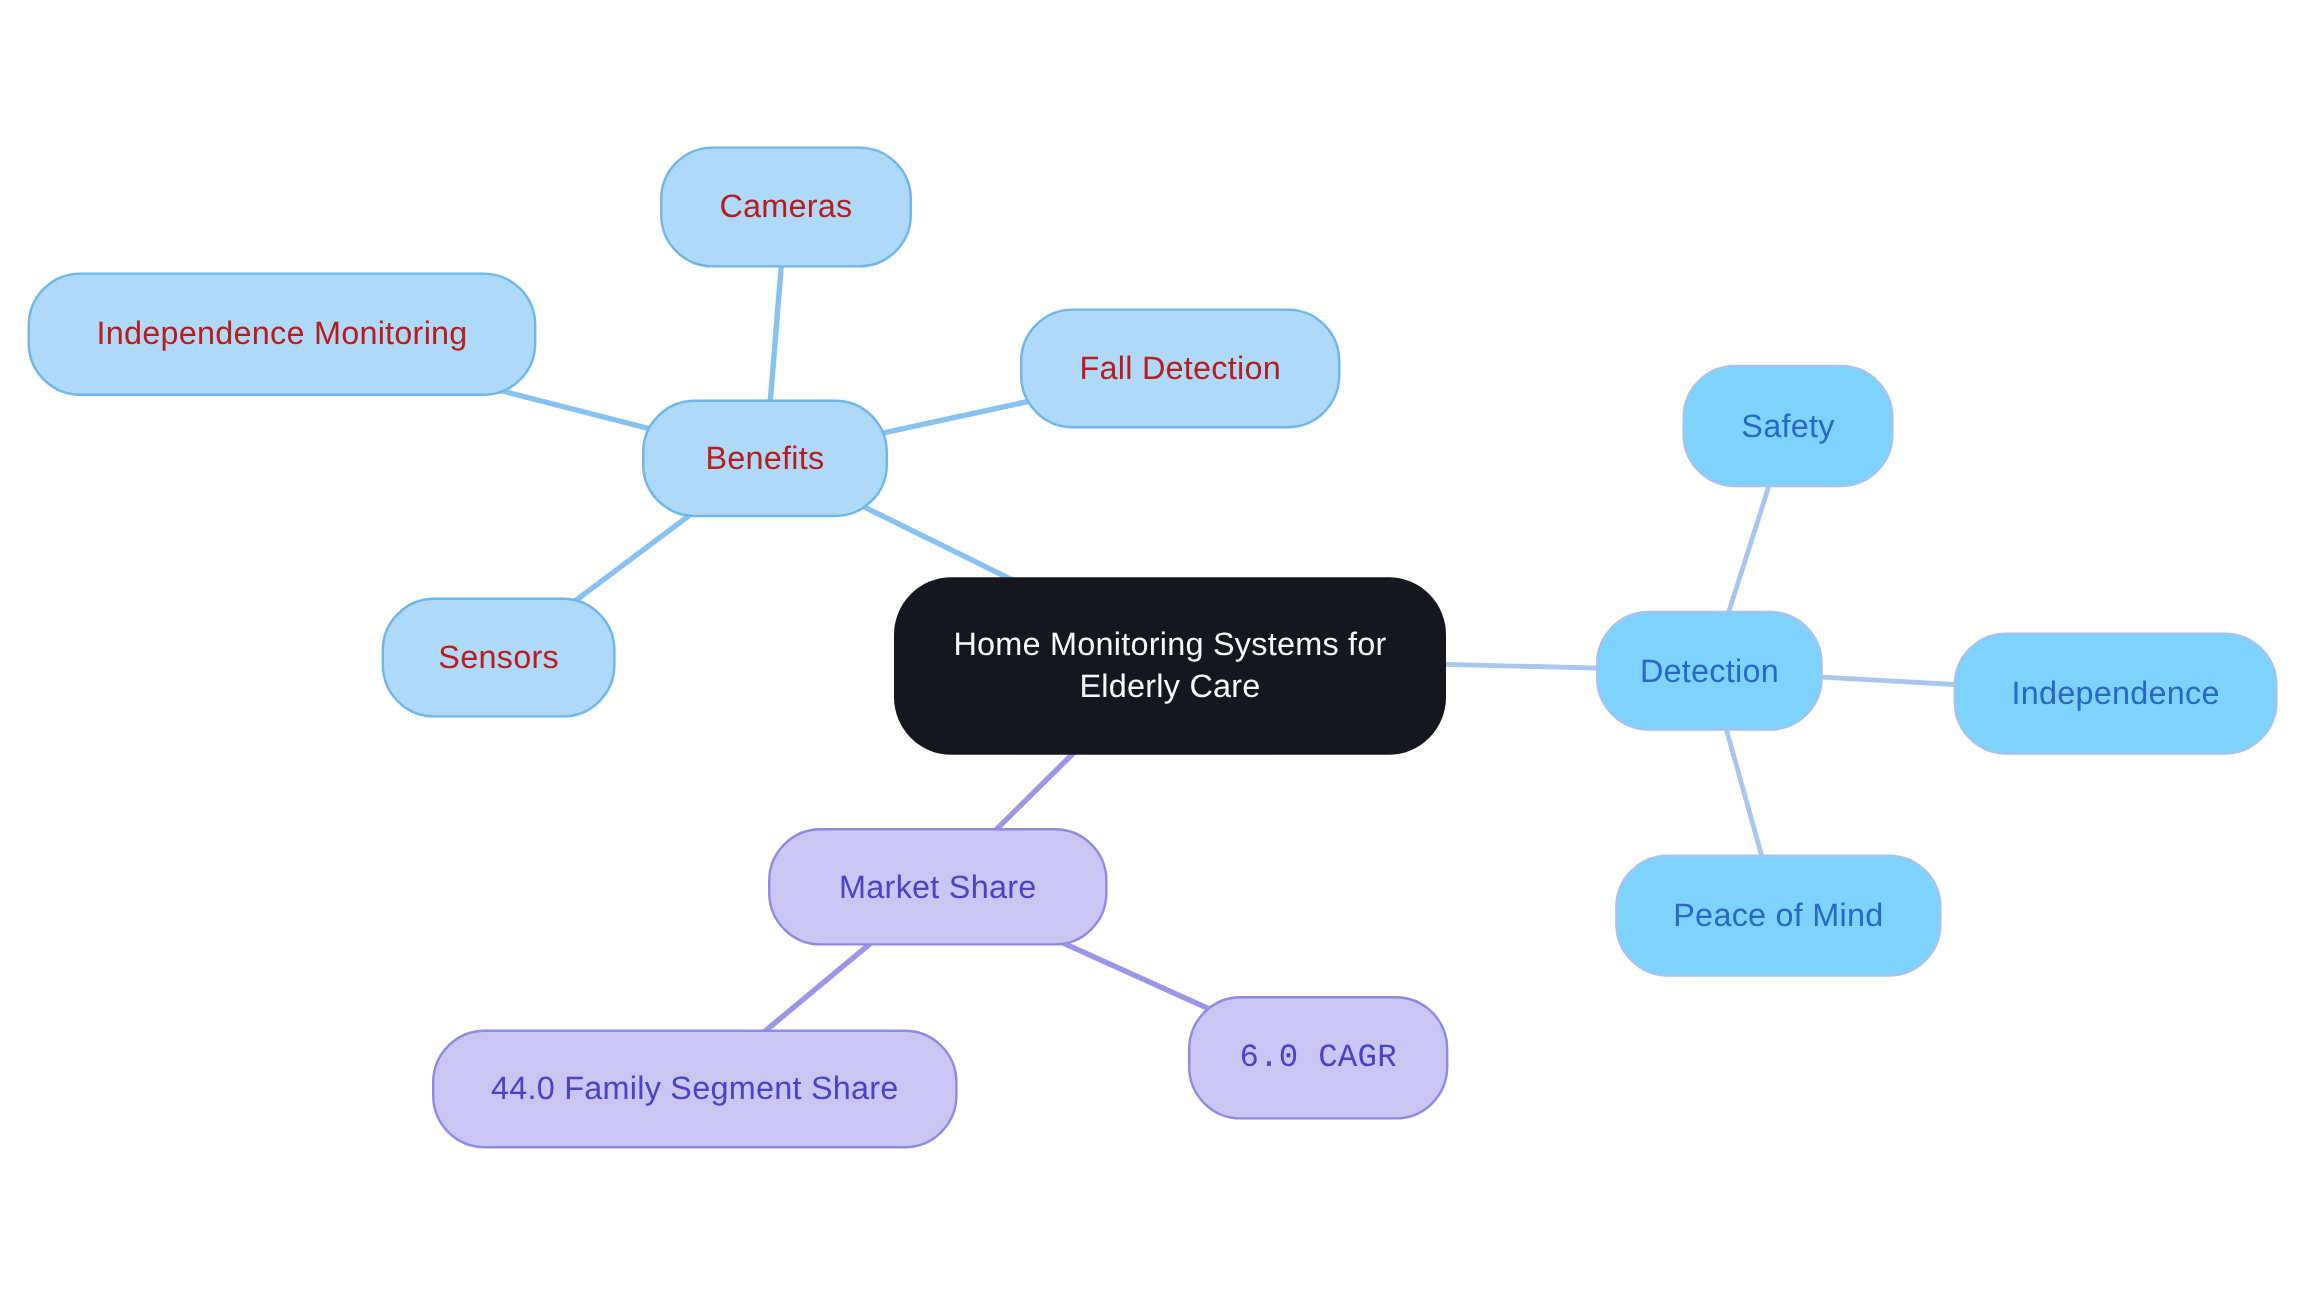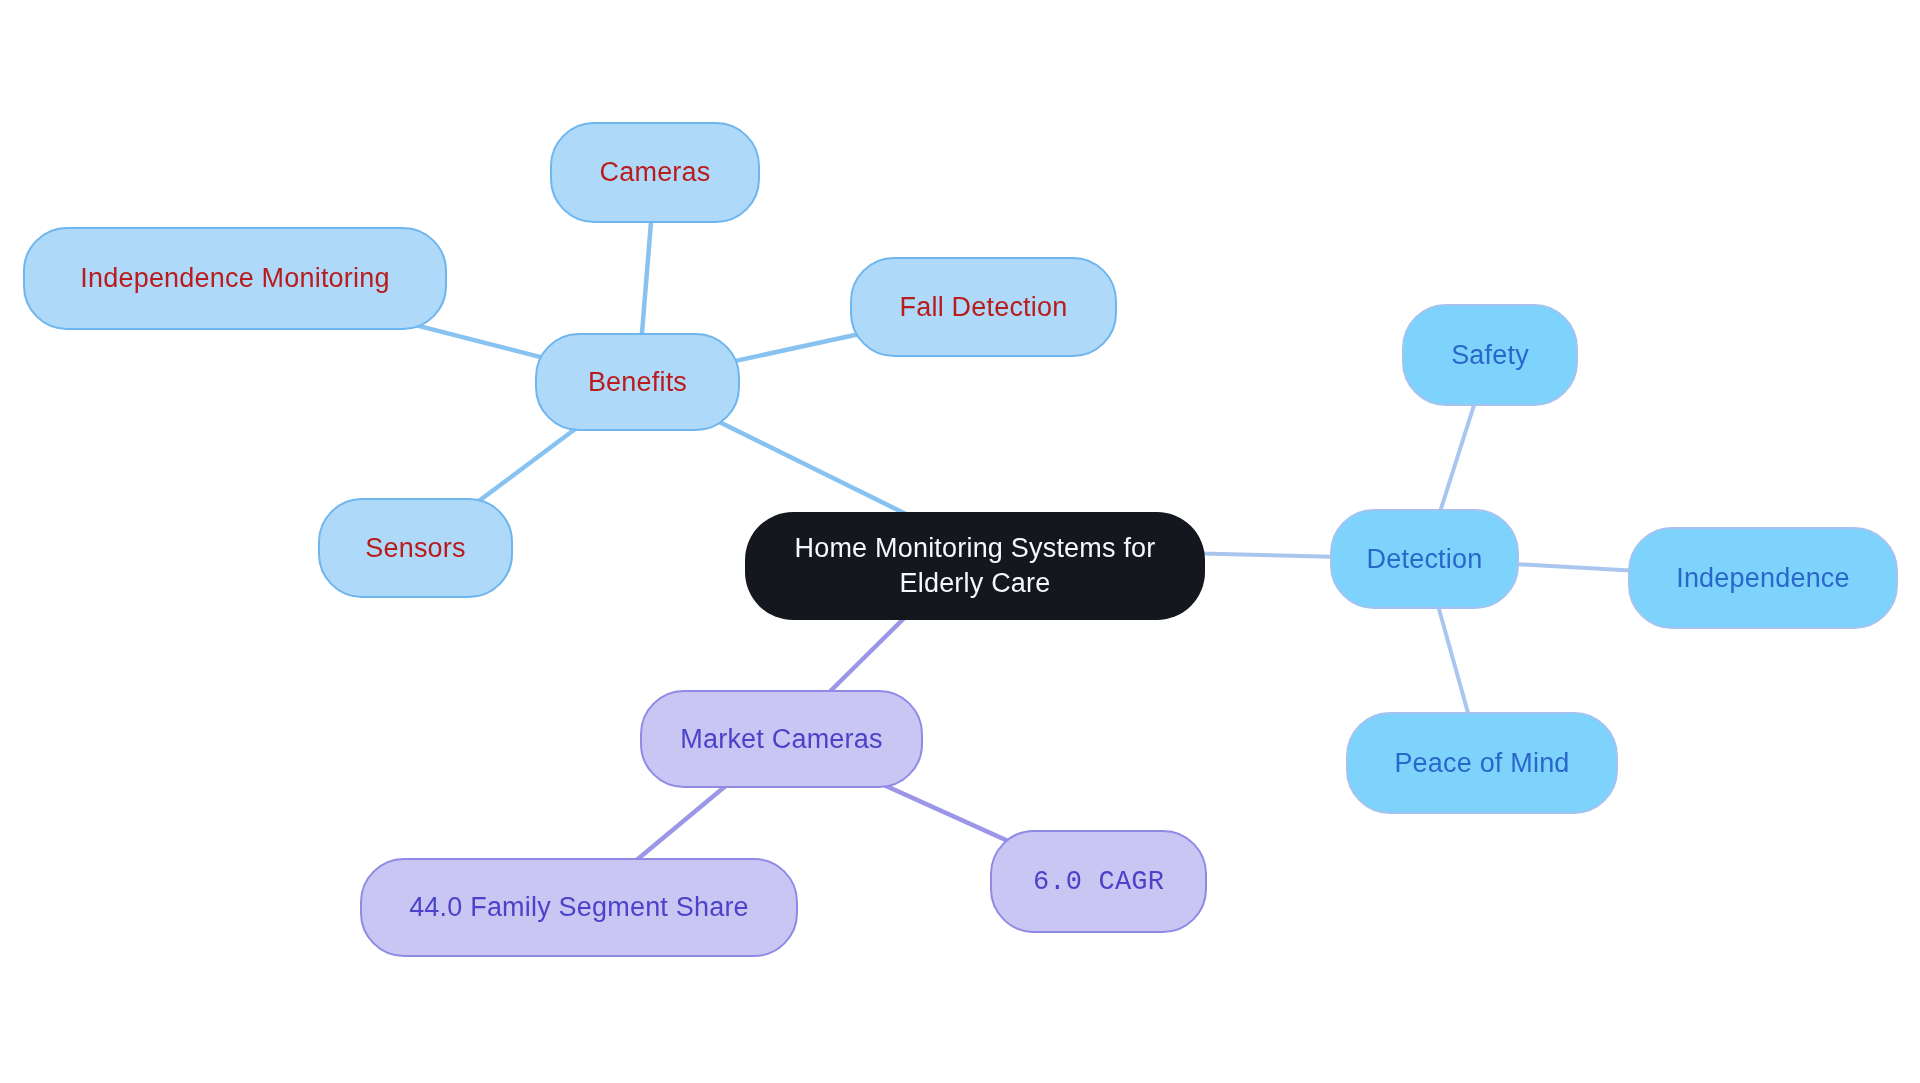"Home Monitoring Systems for Elderly" #n-root { height: 108px -> 148px; top: 512px -> 481px }
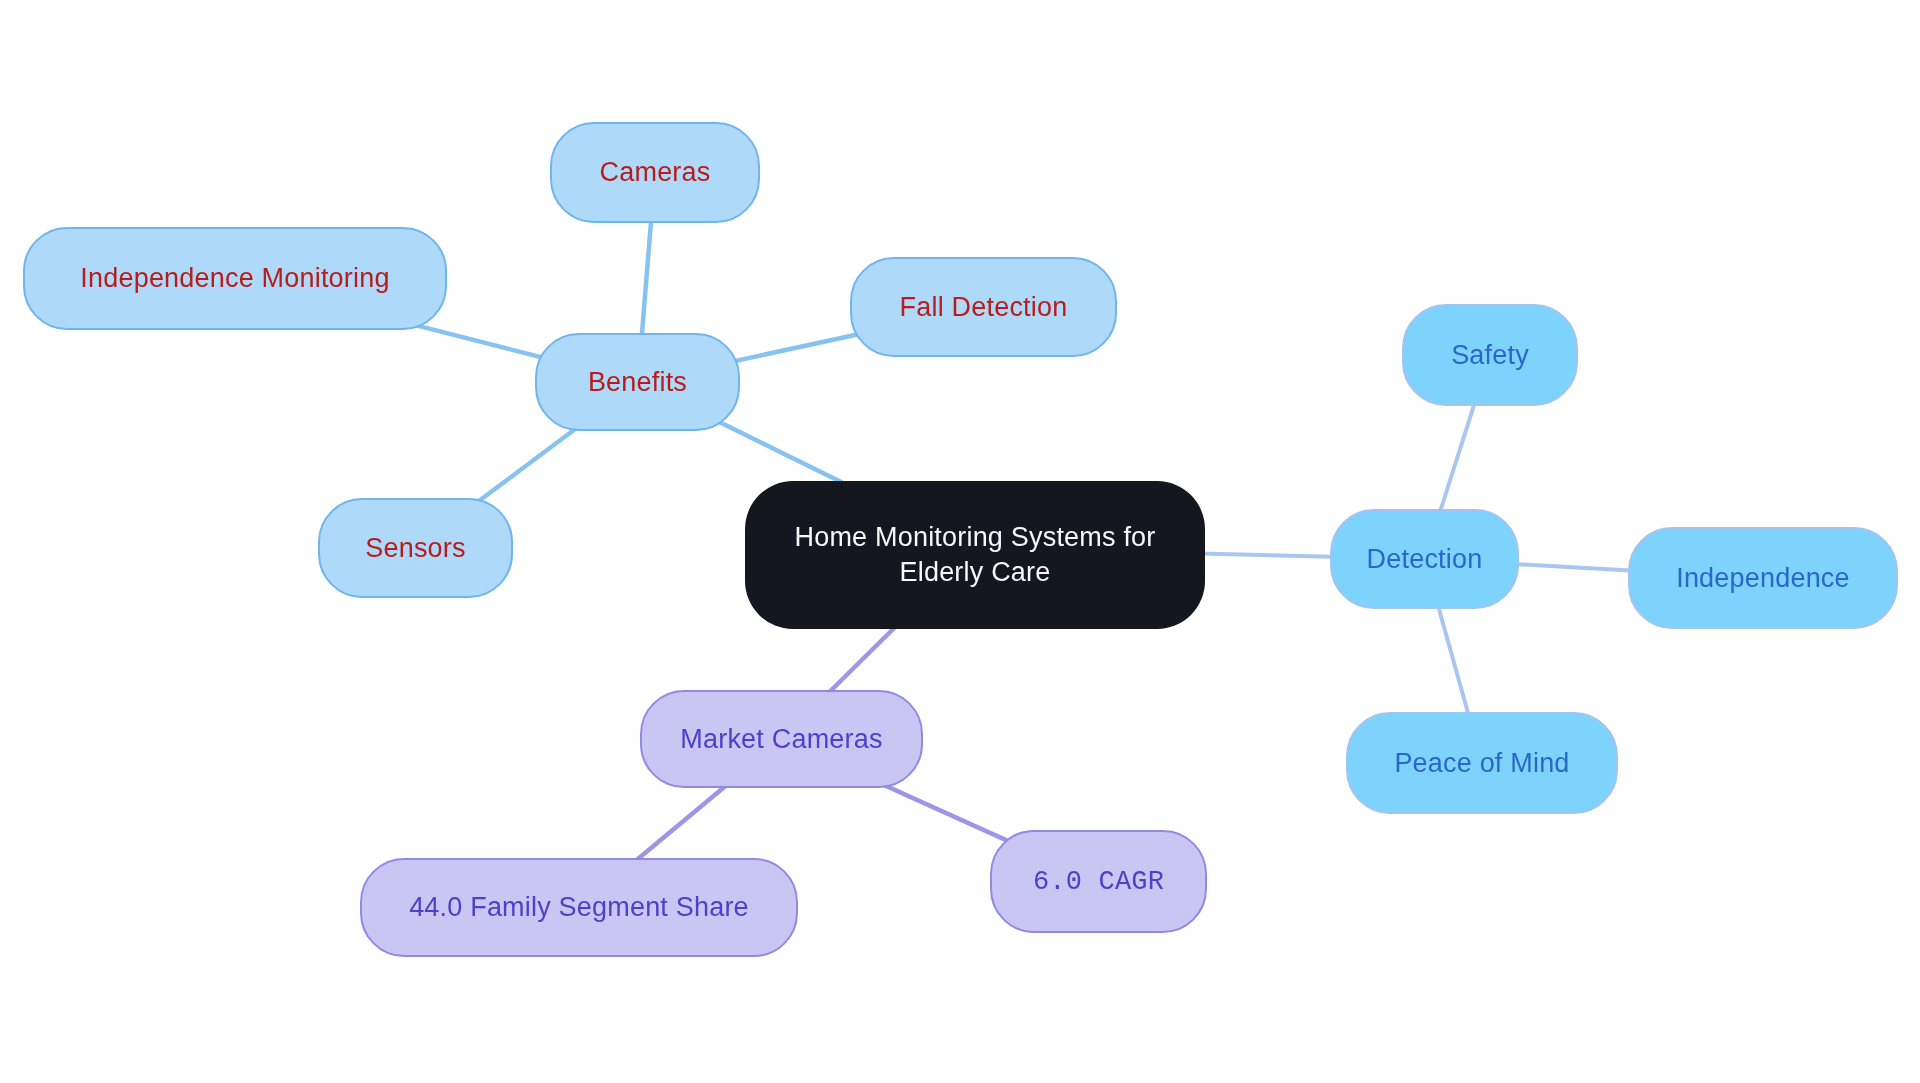"Market Cameras" span.label { text: Cameras -> Share }
